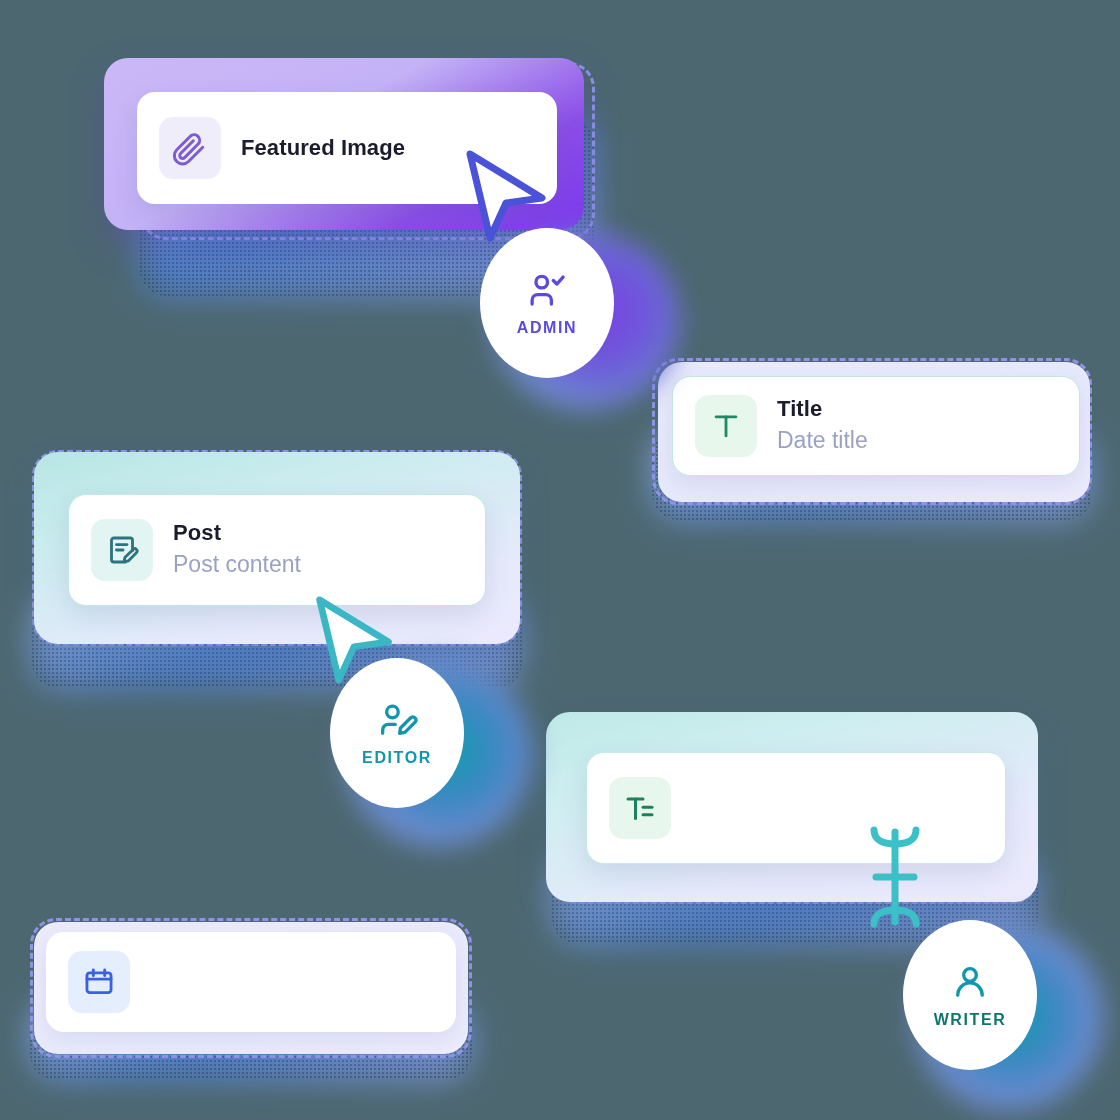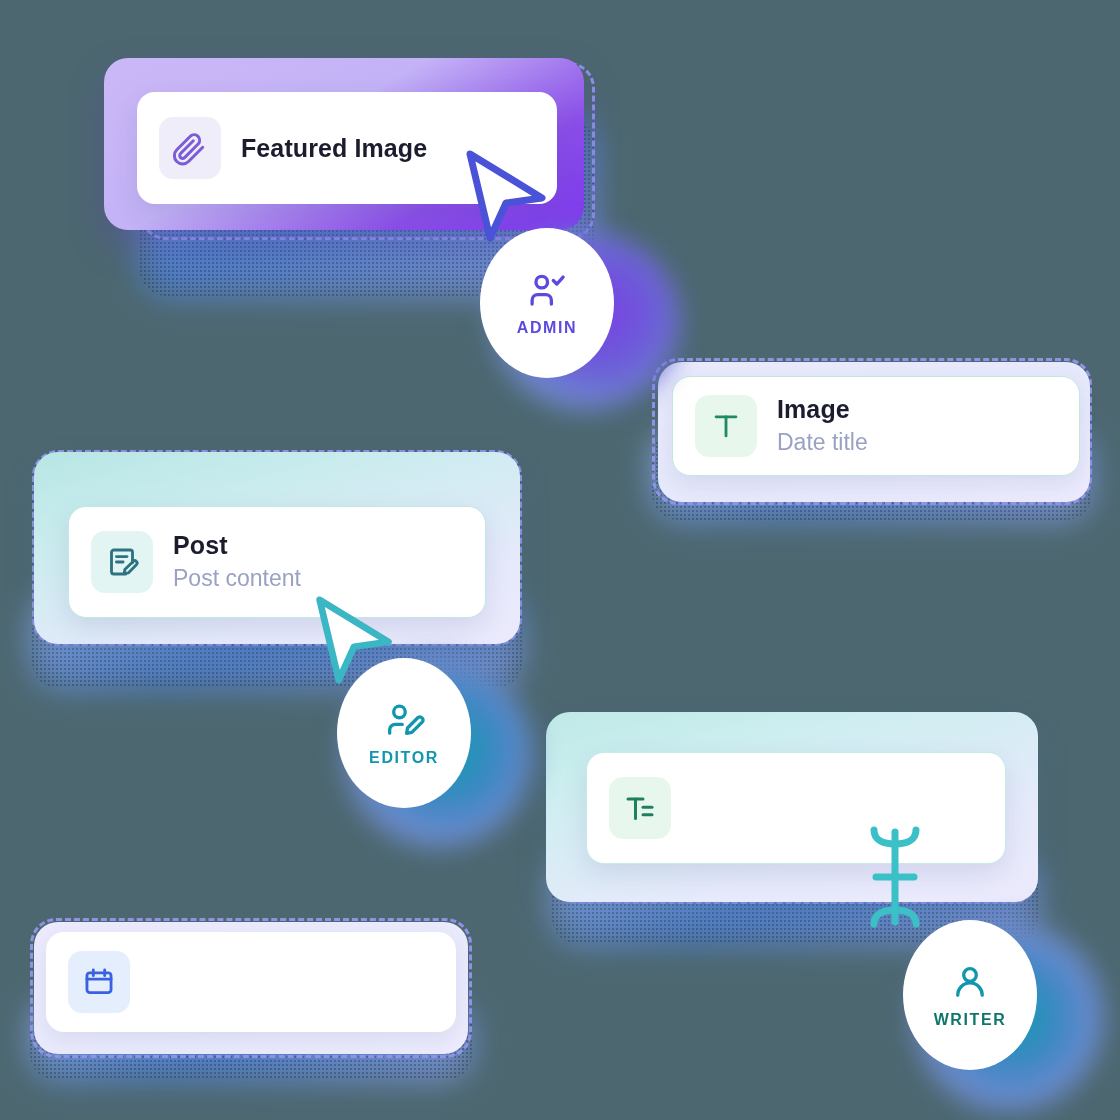"Featured Image" .f-title { font-size: 25px -> 22px }
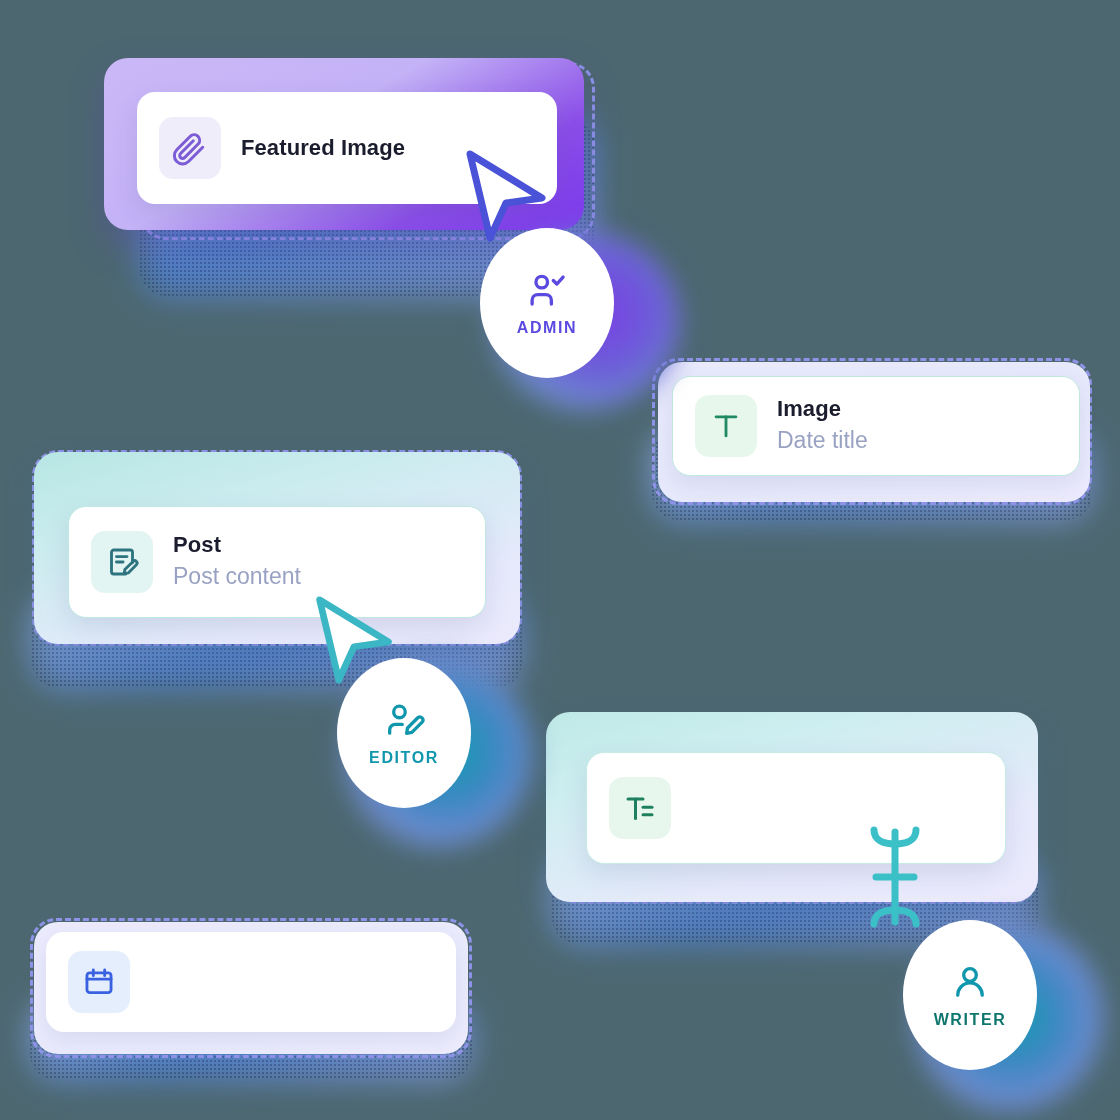"Image" div.f-title { text: Image -> Title }
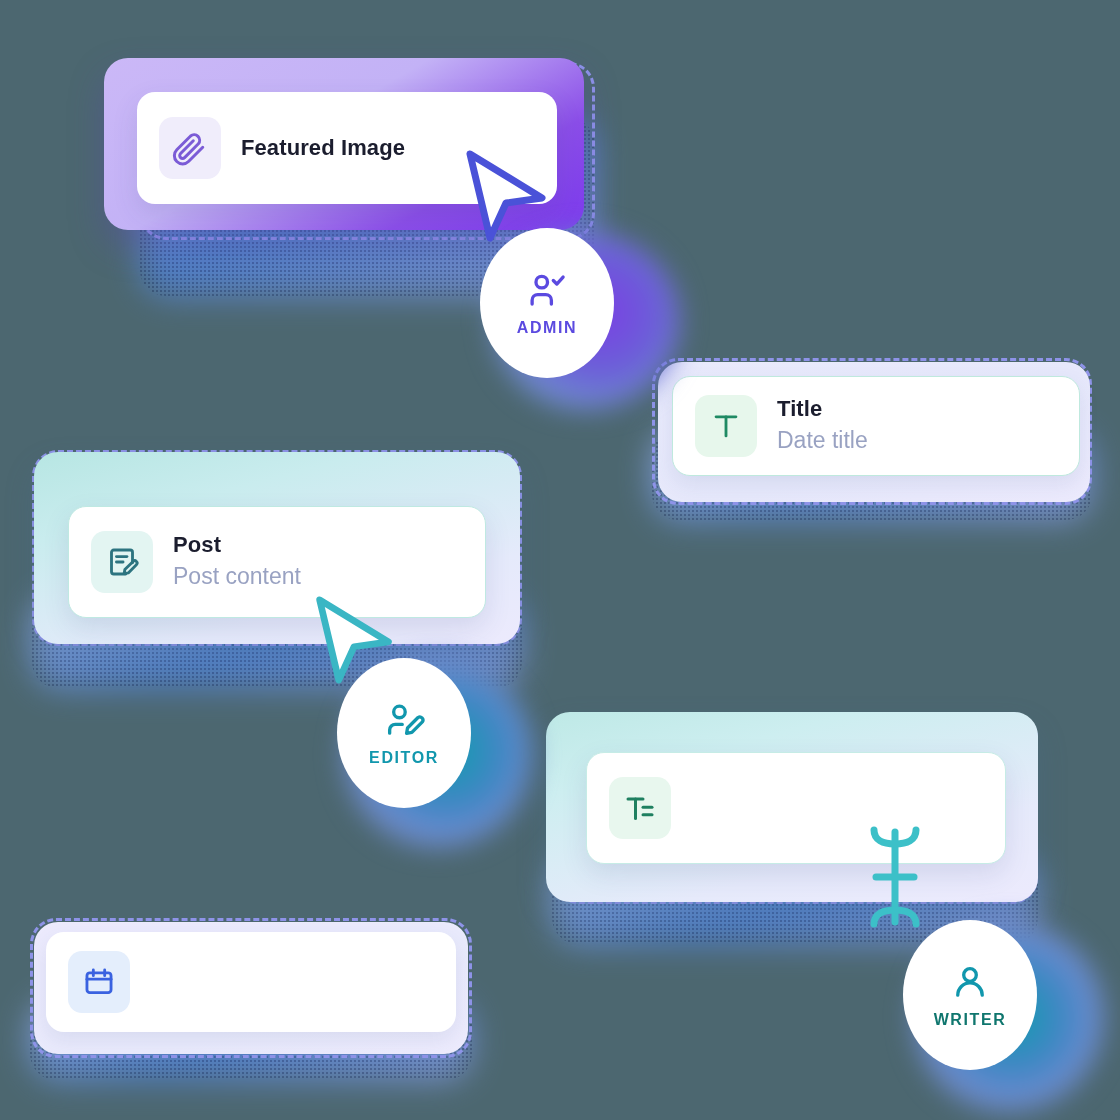"Post" div.card { top: 506px -> 494px }
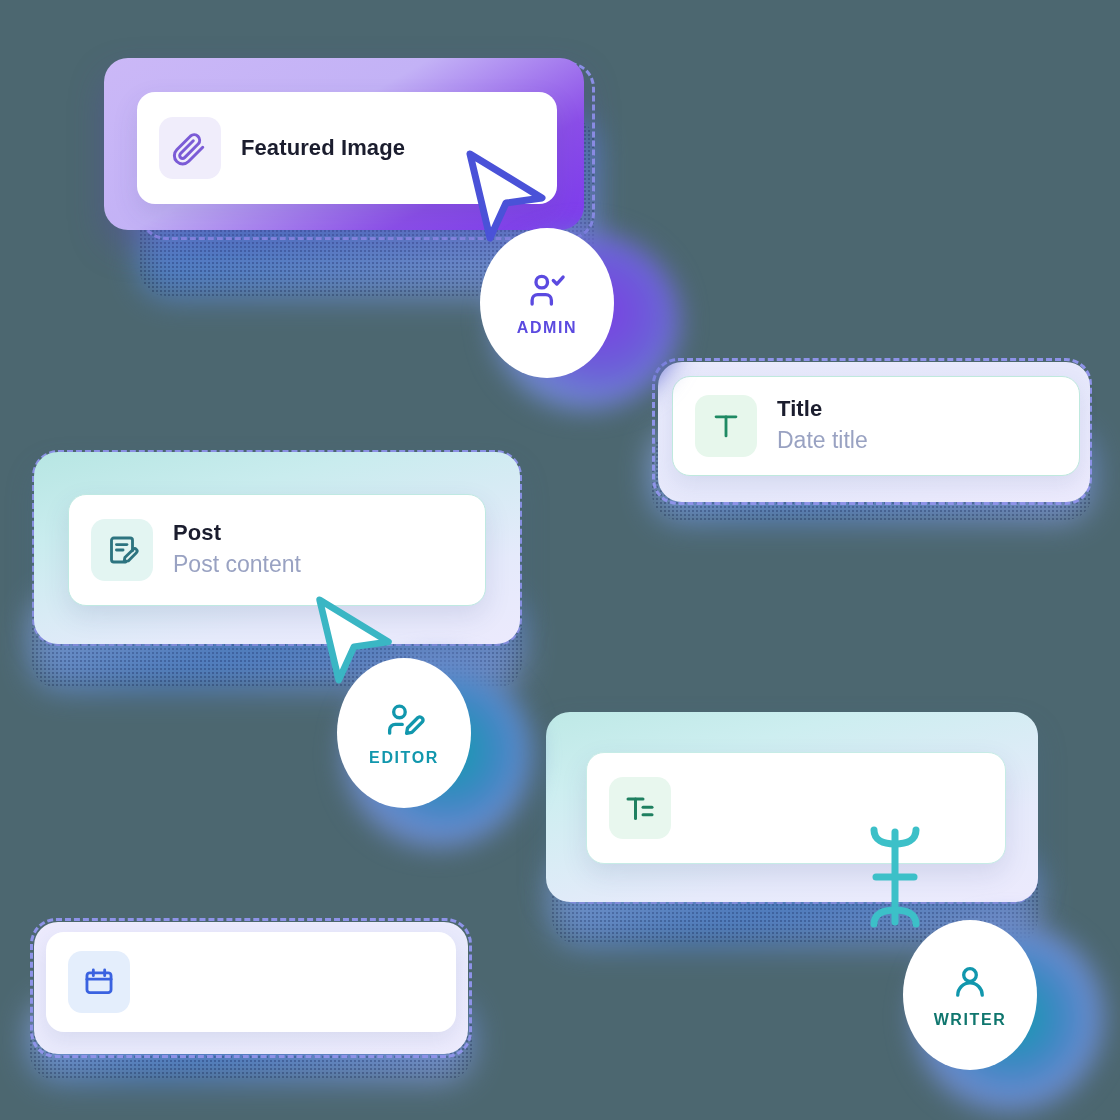"EDITOR" div.badge { left: 337px -> 330px }
